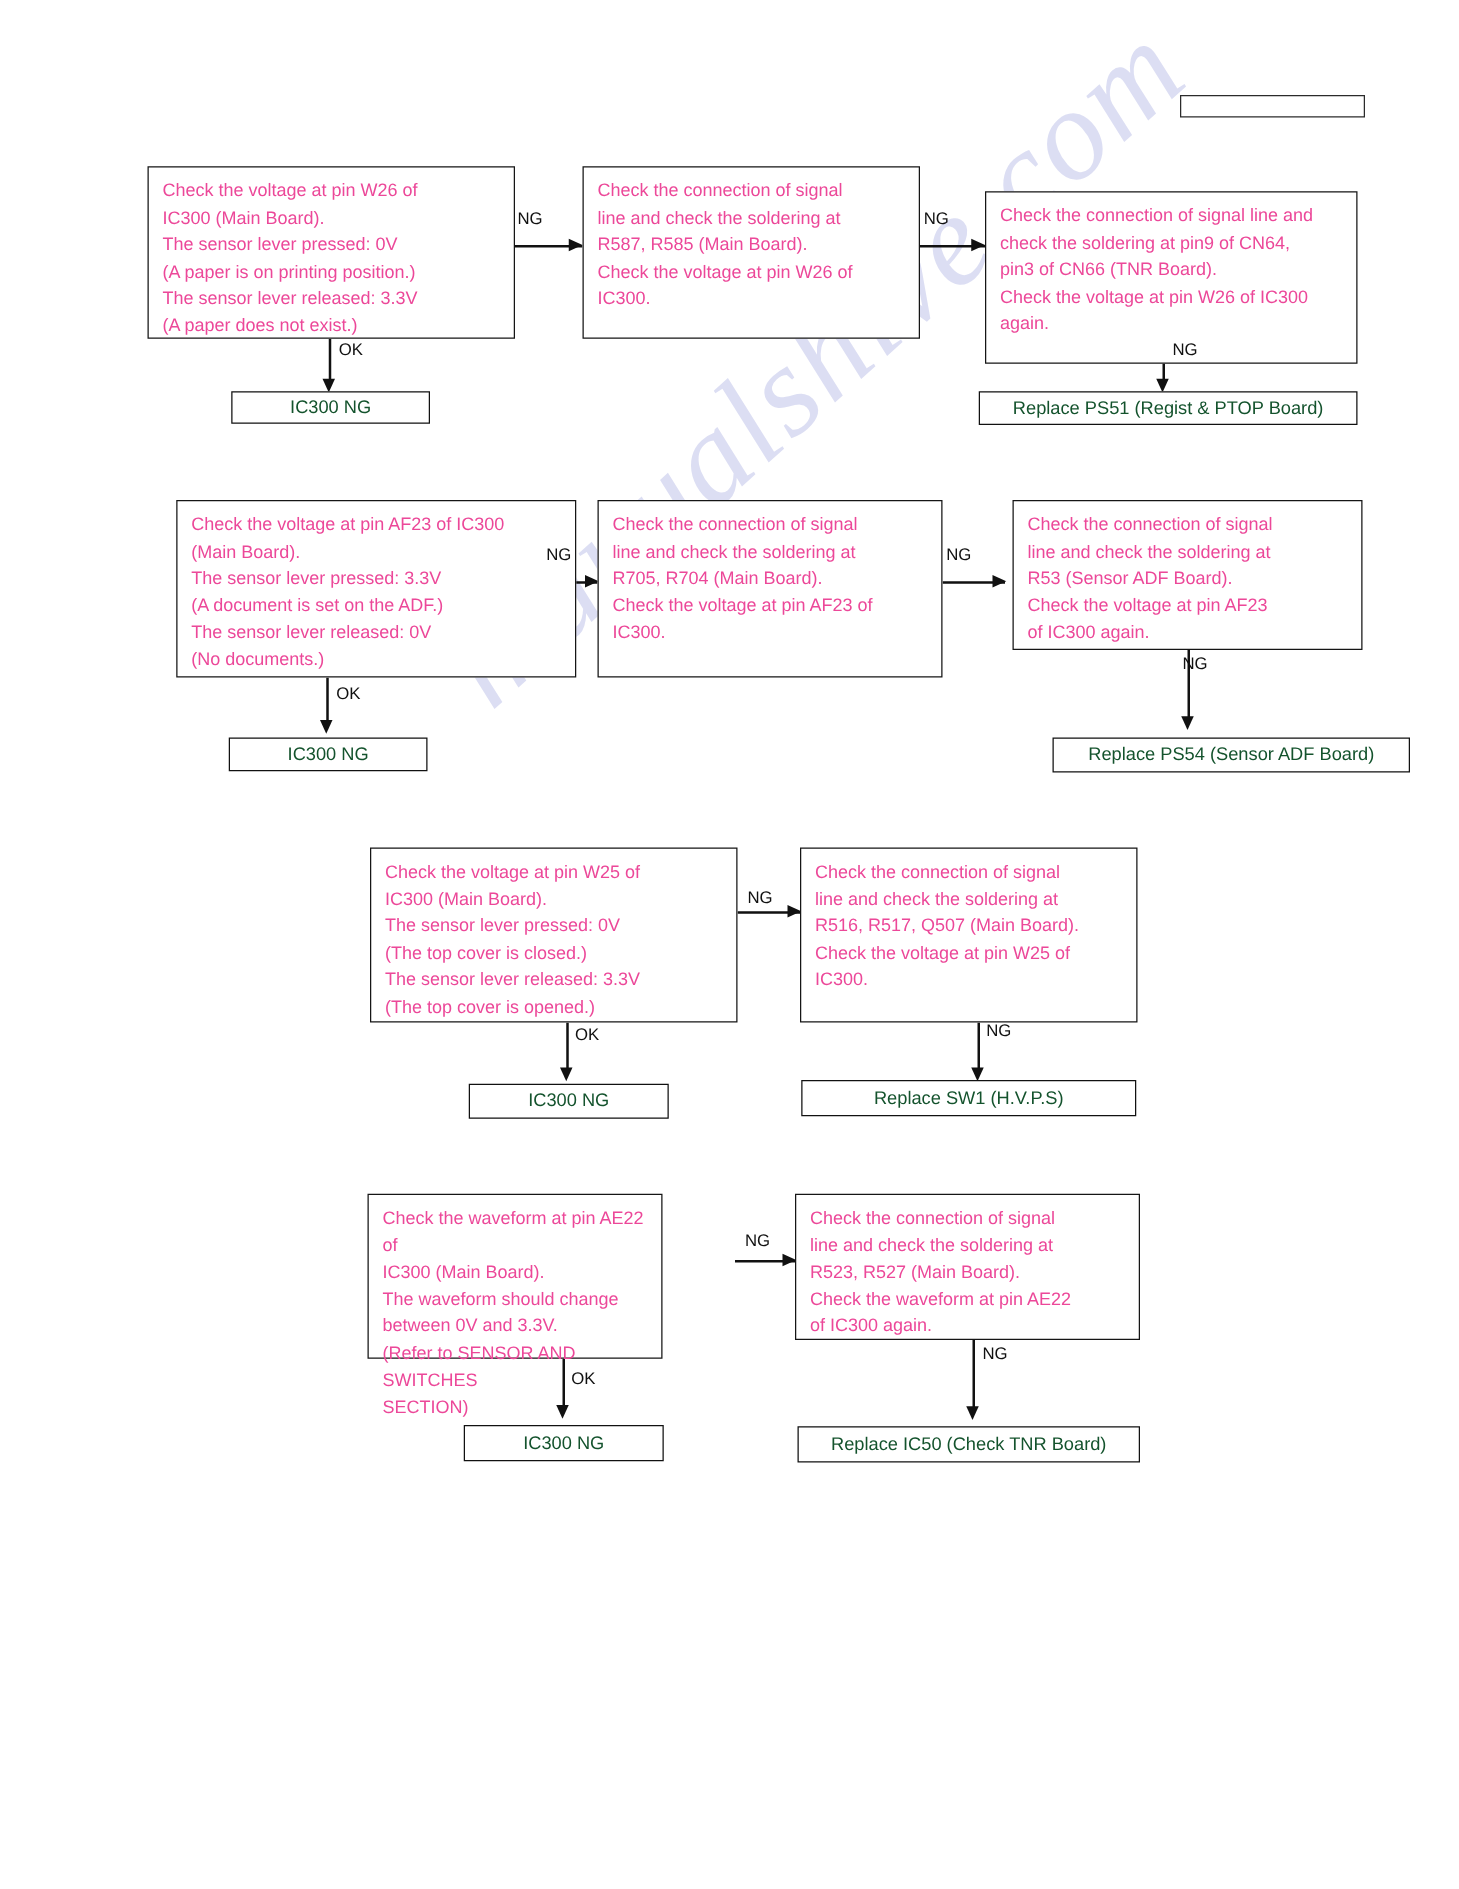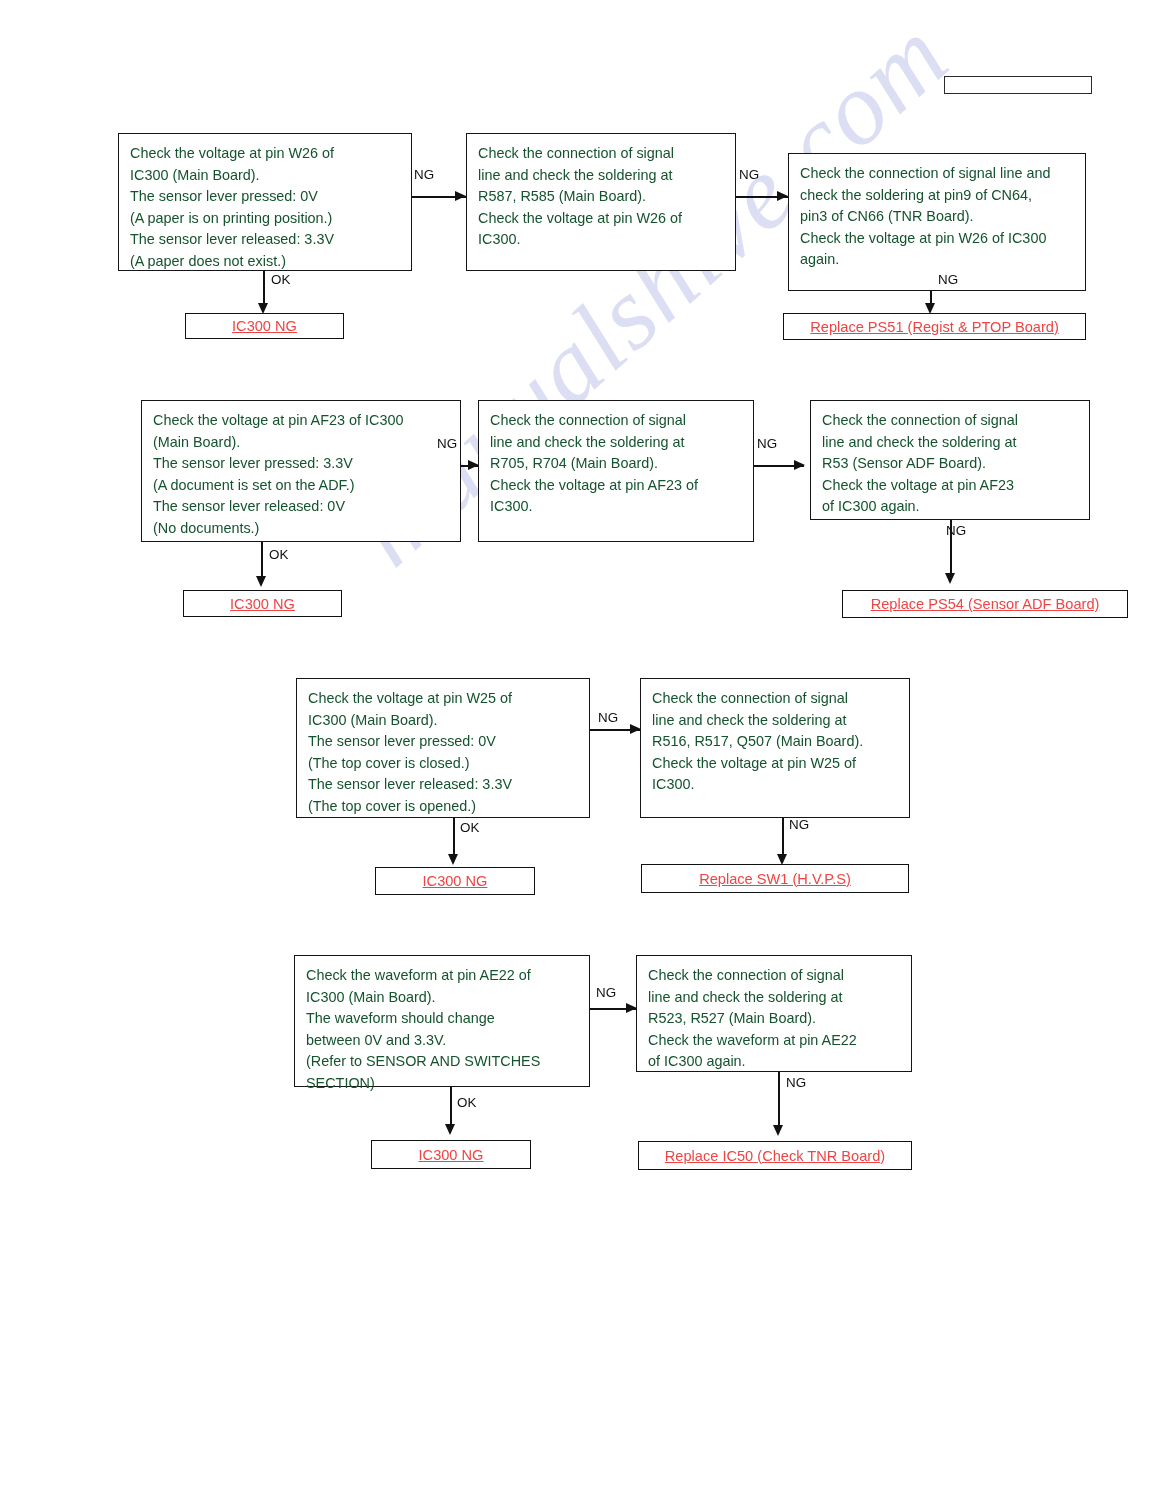"Check the voltage at pin" .flow-box .txt { color: #14532d -> #ec4899 }
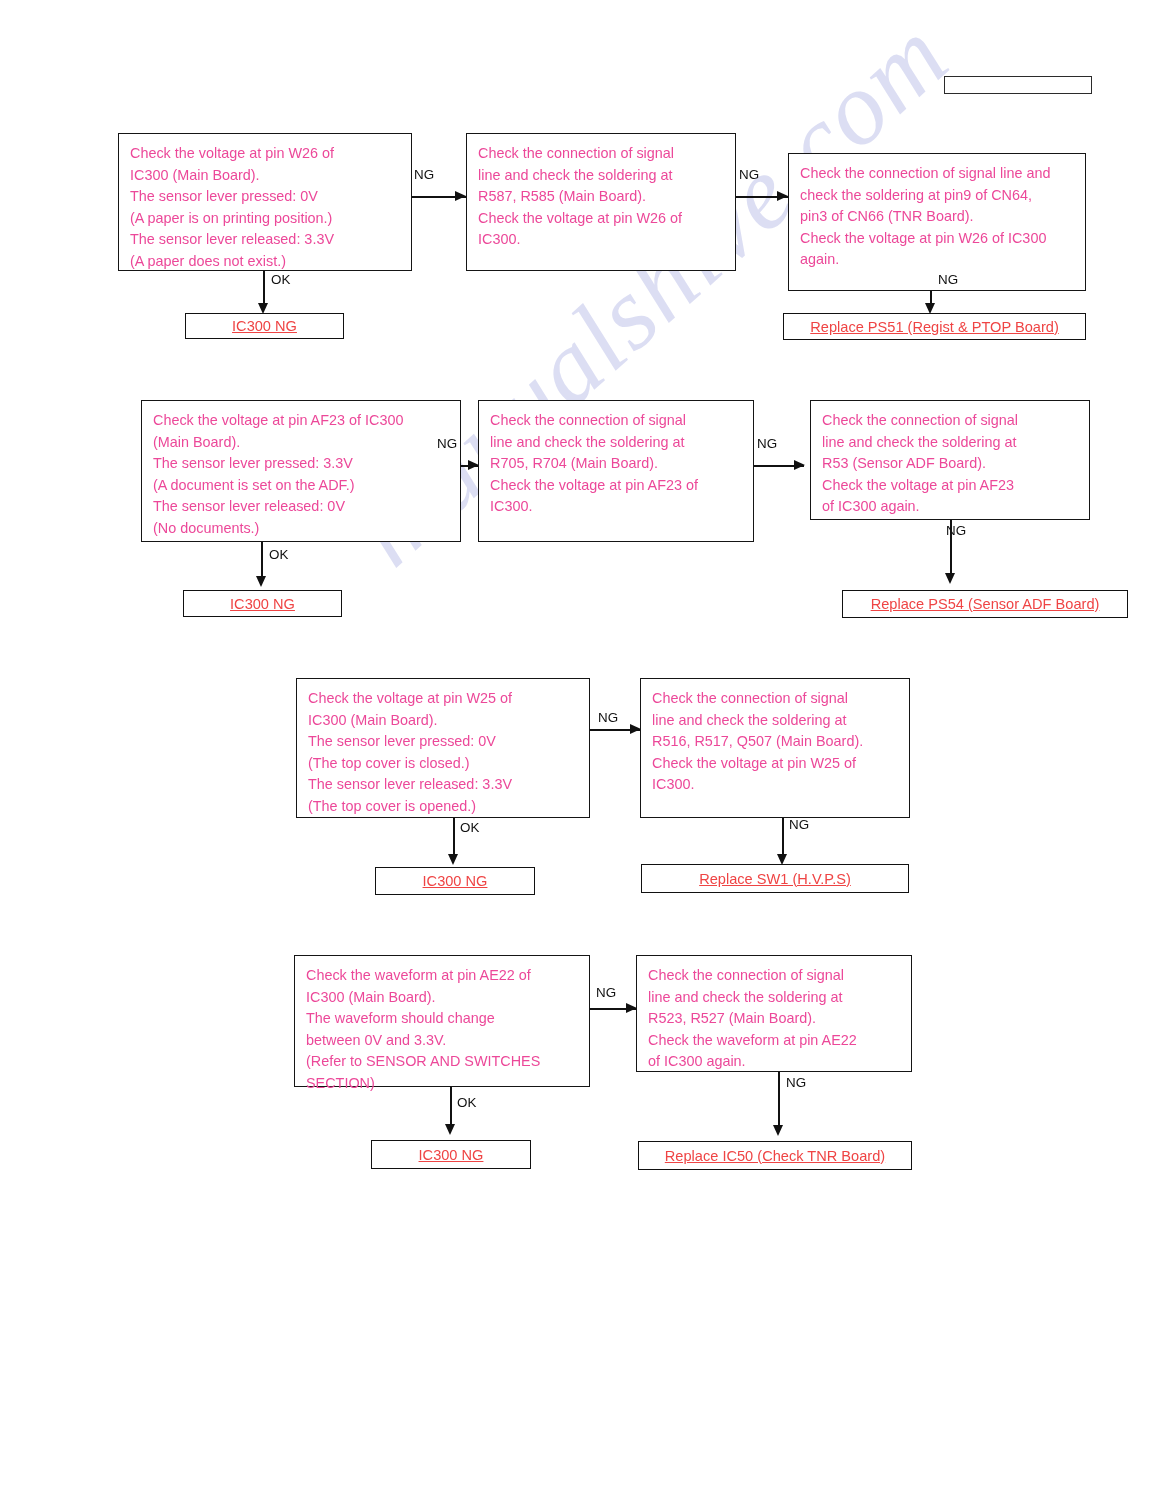"IC300 NG" .term-box .txt { color: #ef4444 -> #14532d; text-decoration: underline -> none }
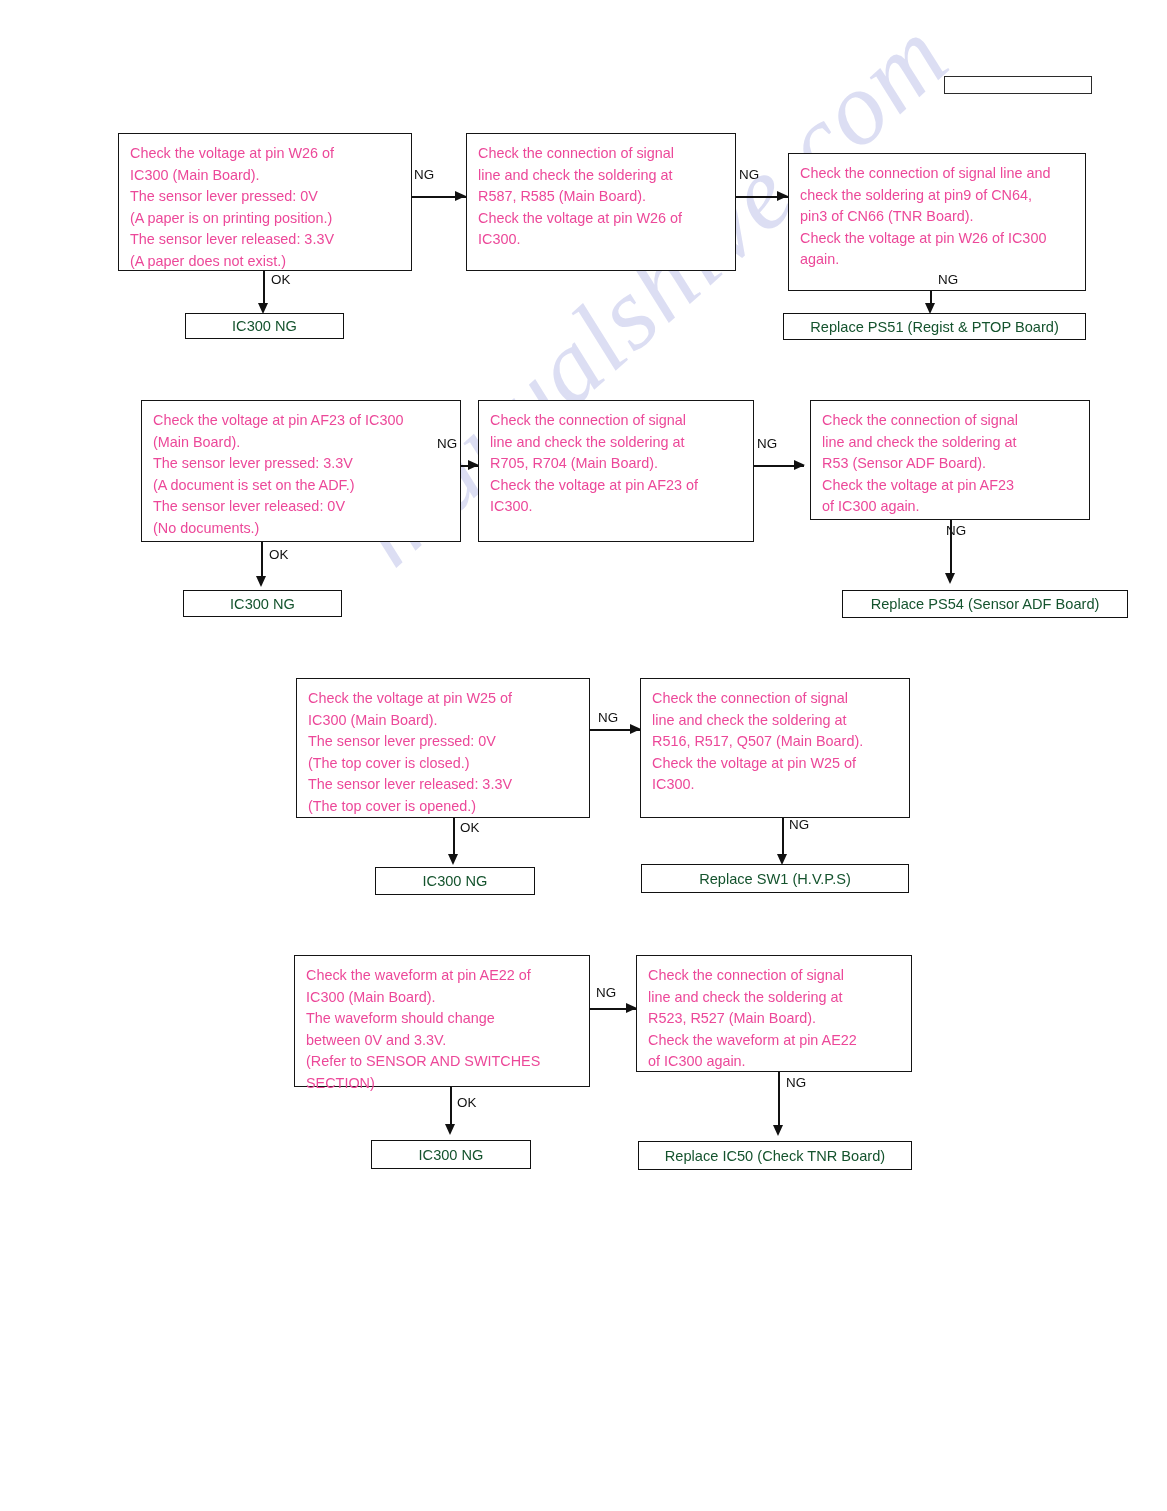"Check the waveform at pin AE22 of" div.flow-box { width: 296px -> 236px }
